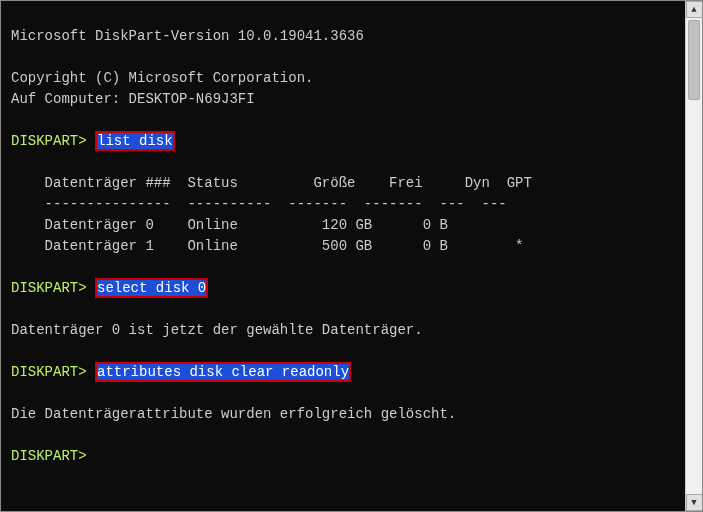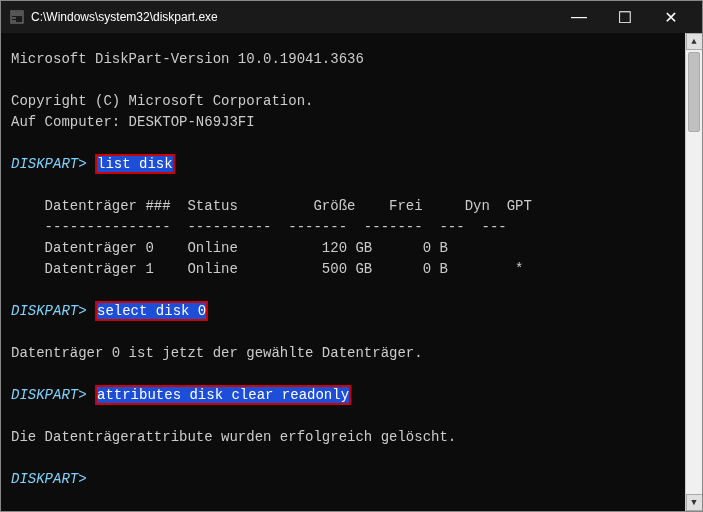"C:\Windows\system32\diskpart.exe" div.title-bar { html: <div> <div> <svg> <rect></rect> <rect></rect> <rect></rect> <rect></rect> </svg> </div> <span>C:\Windows\system32\diskpart.exe</span> <div> <button>—</button> <button>☐</button> <button>✕</button> </div> </div> -> none }
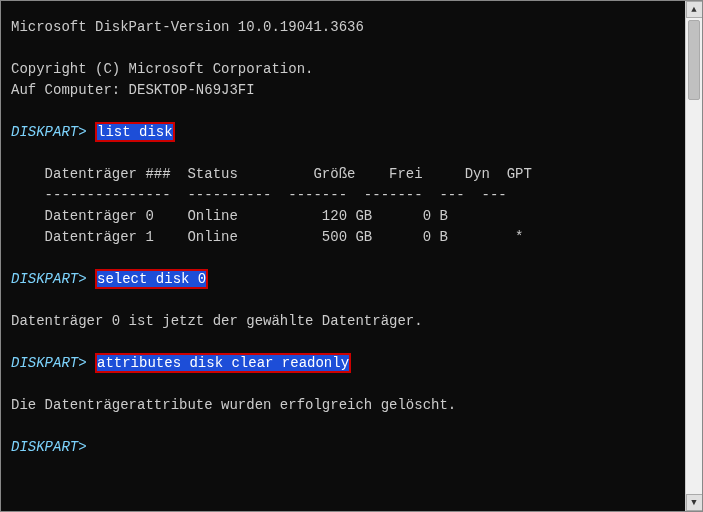"Microsoft DiskPart-Version" .console-area { padding: 16px 10px -> 25px 10px }
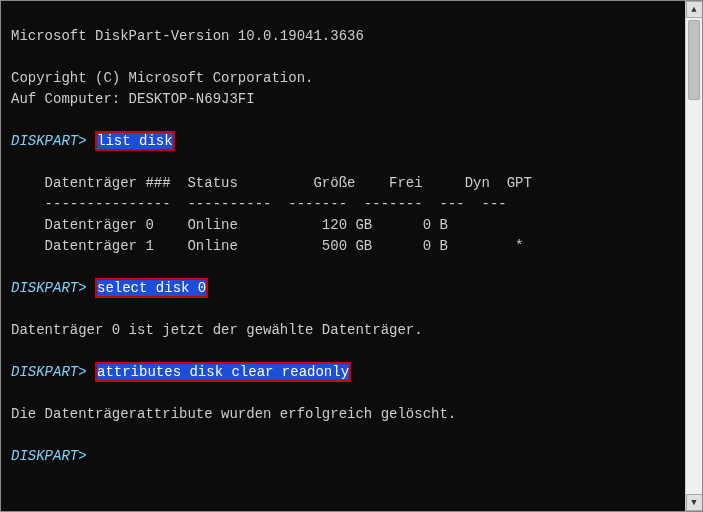"DISKPART>" .diskpart-prompt { color: #7dd3fc -> #bef264; font-style: italic -> none }
